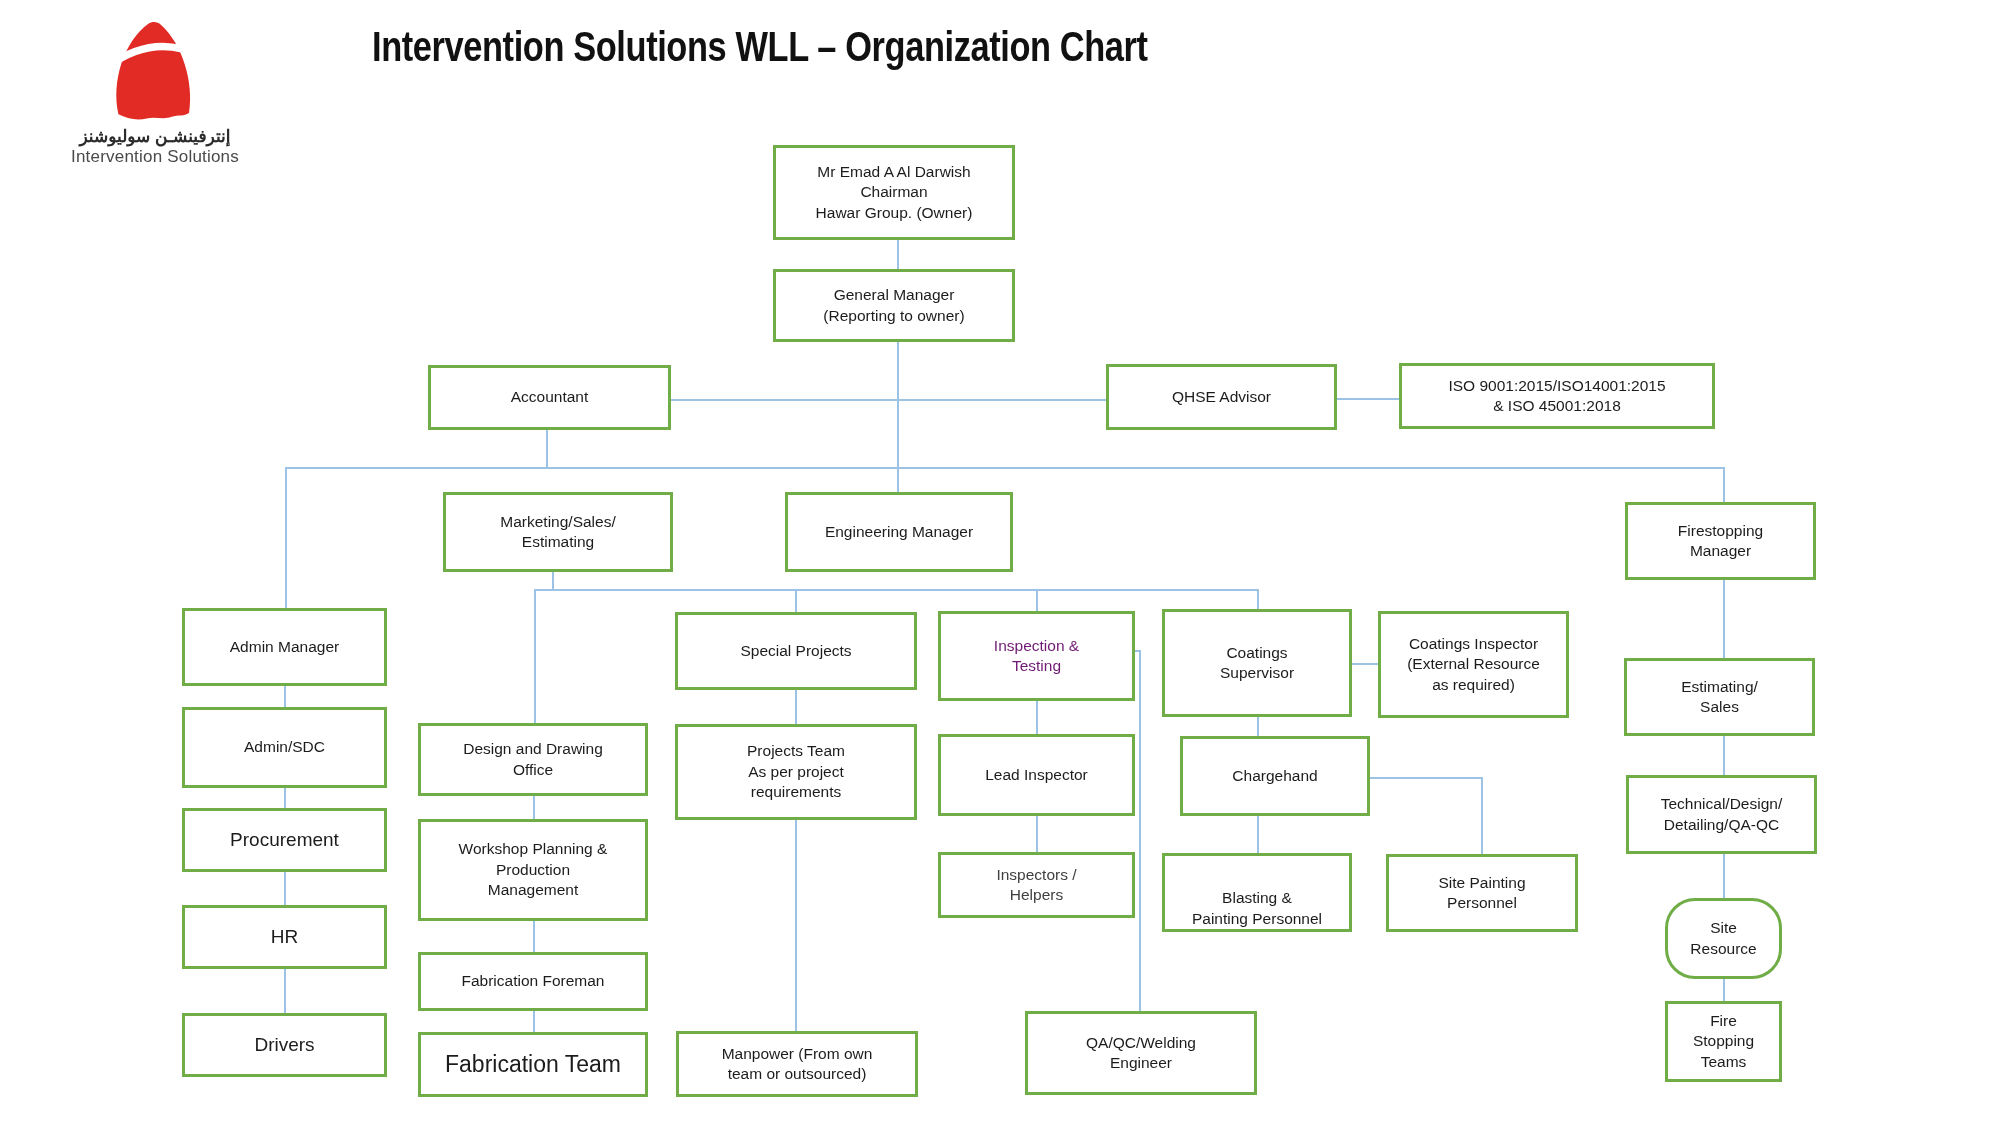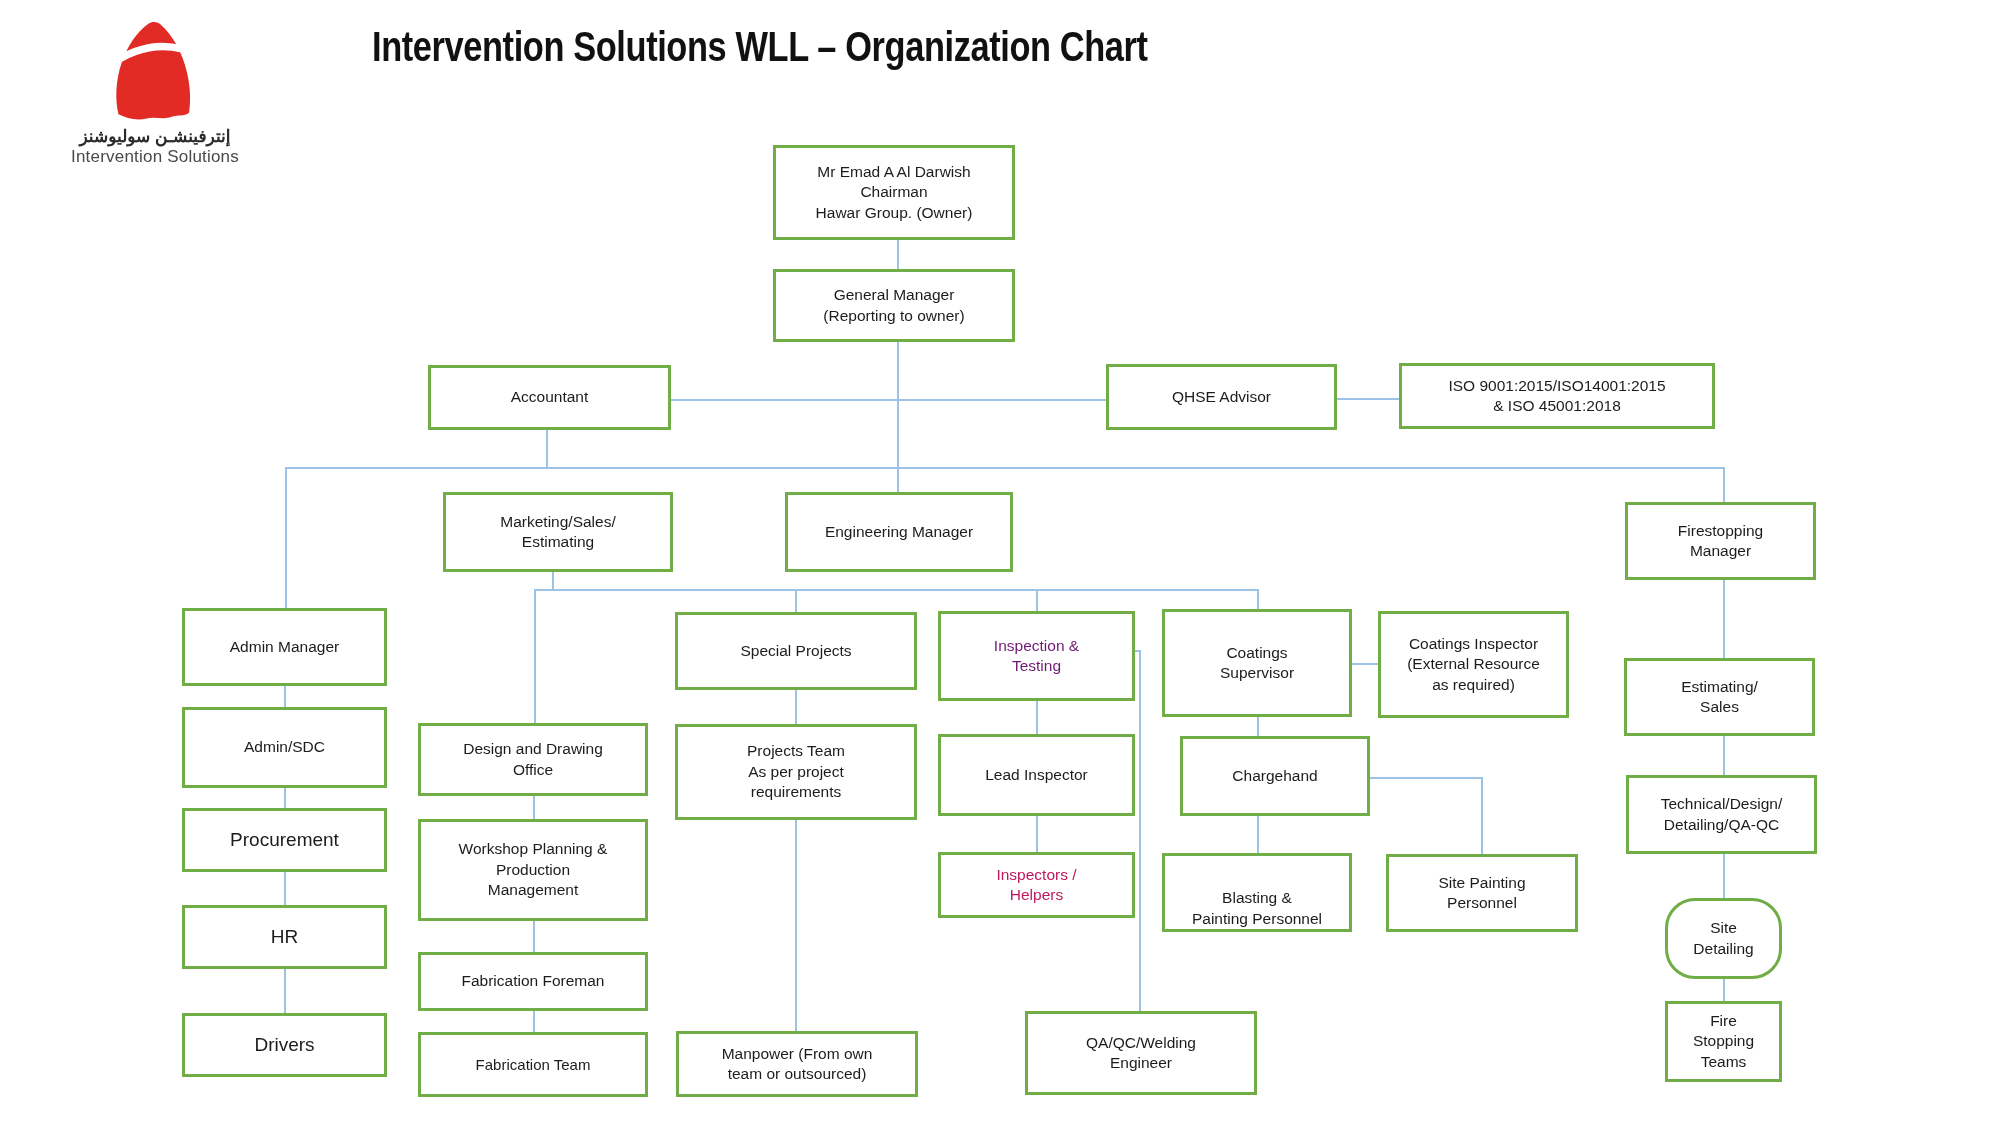"Inspectors /" div.box { color: #be185d -> #404040 }
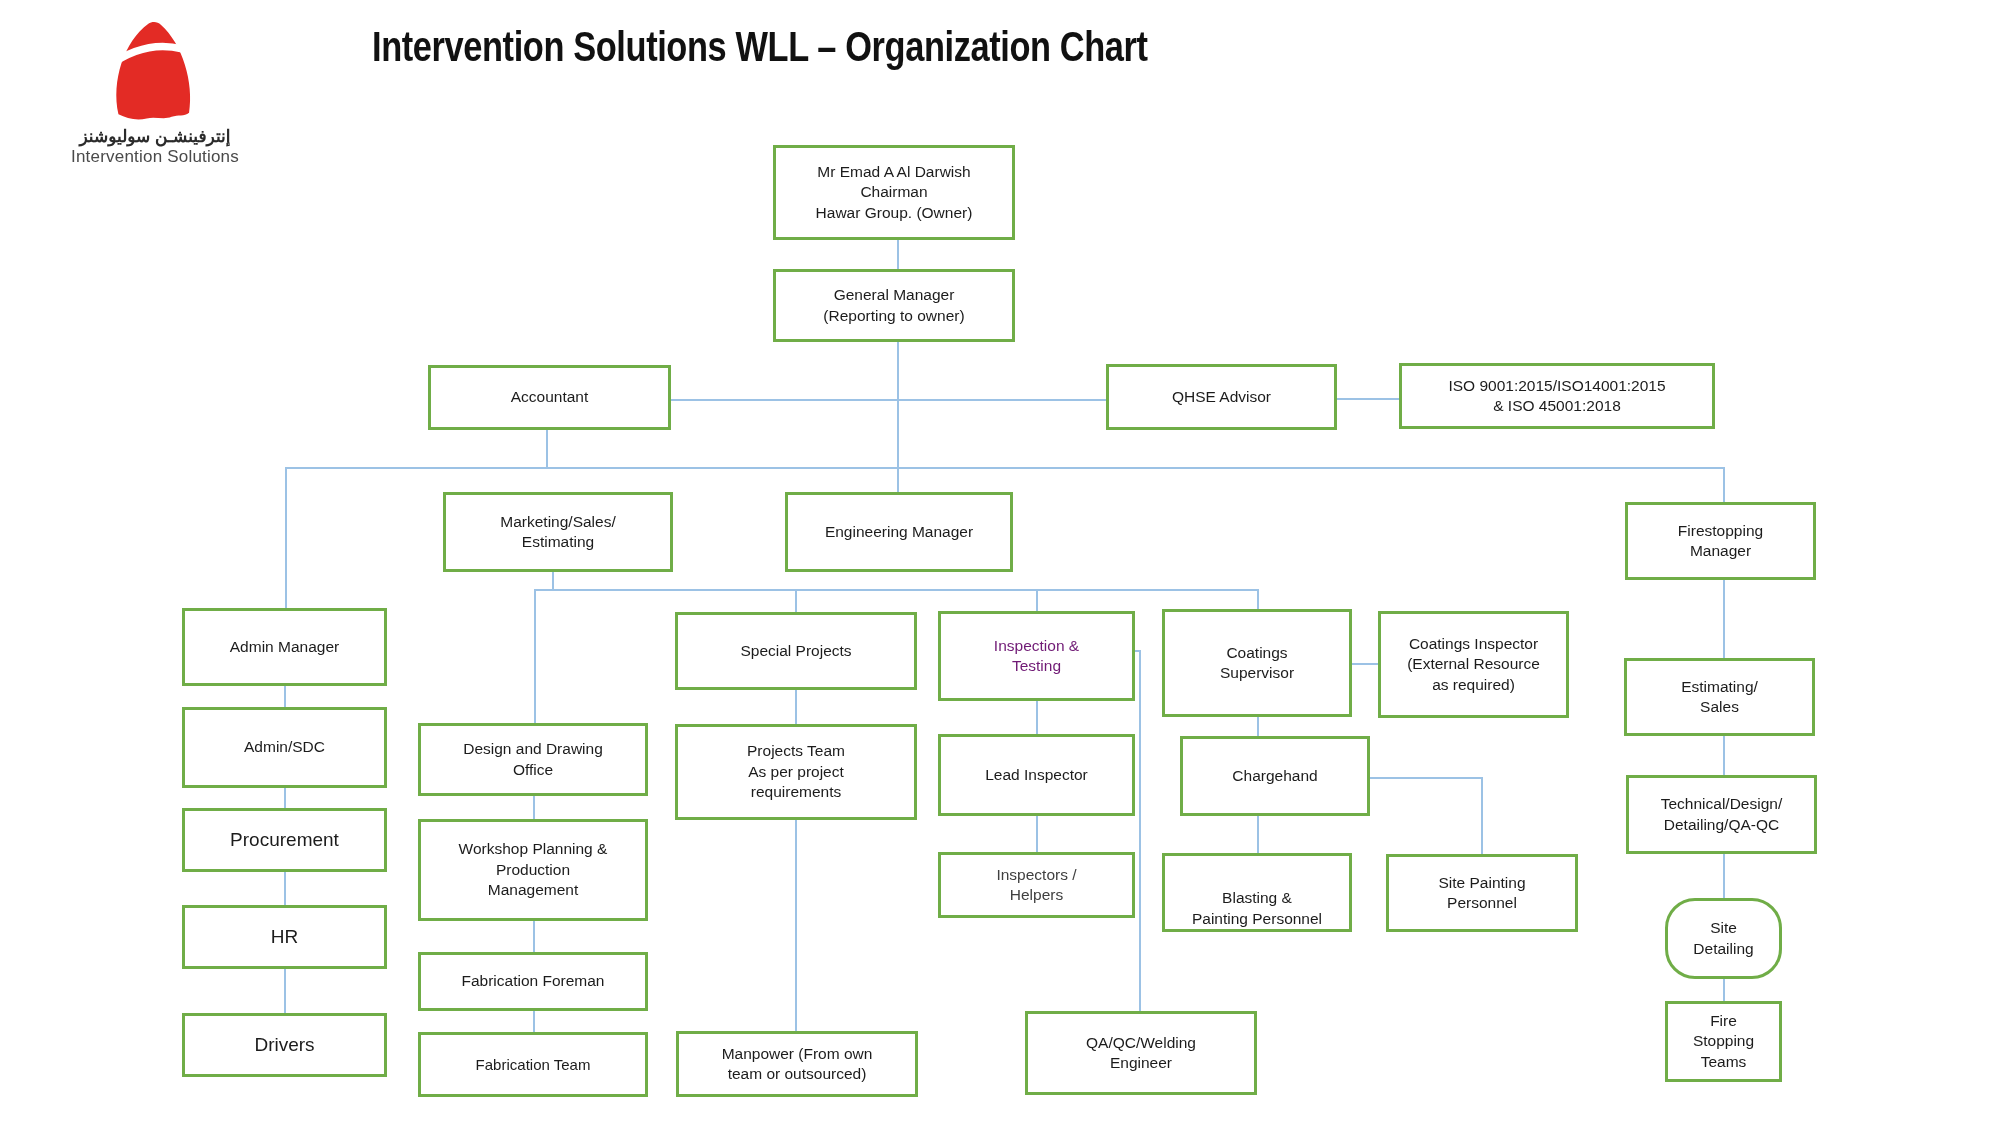"Detailing" div { text: Detailing -> Resource }
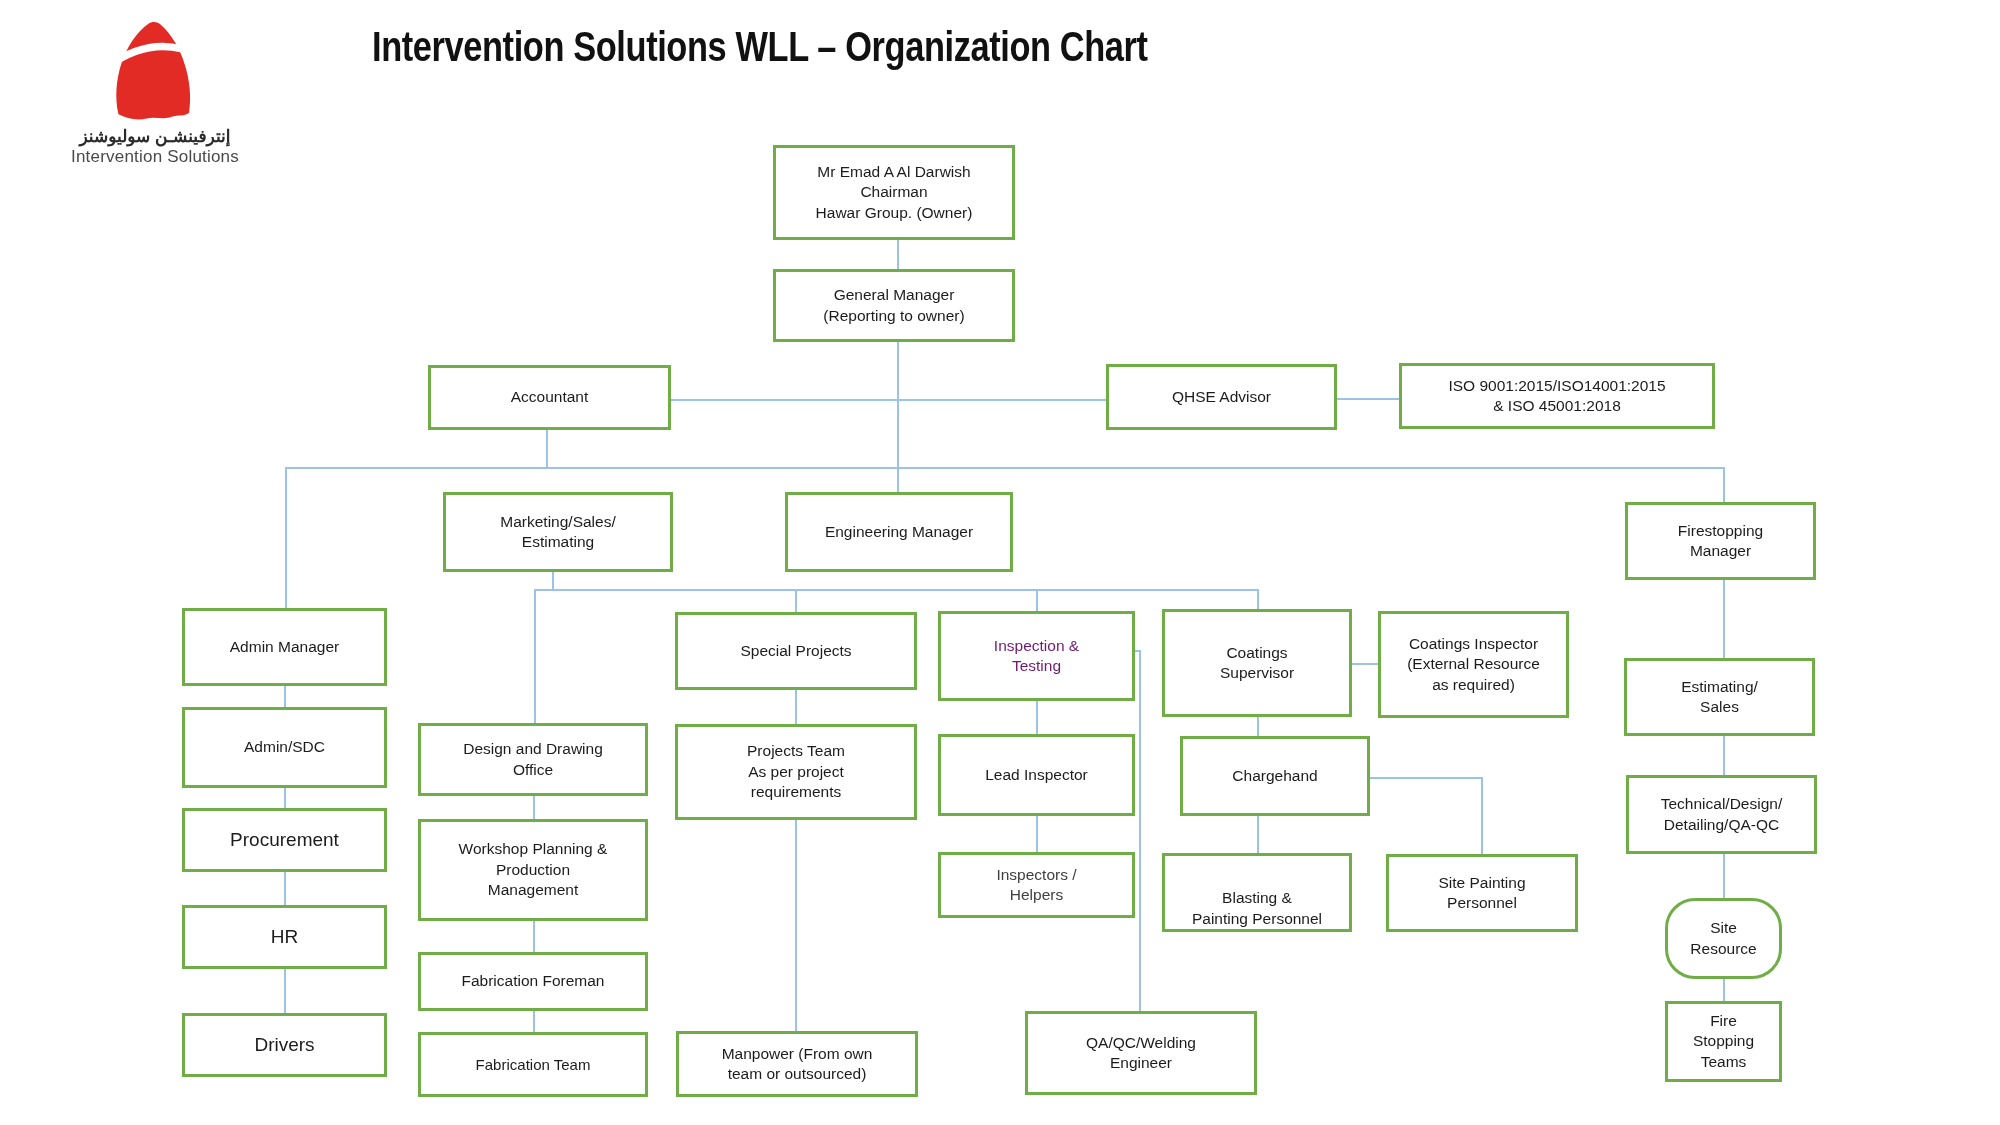"Fabrication Team" div.box { font-size: 15px -> 23px }
